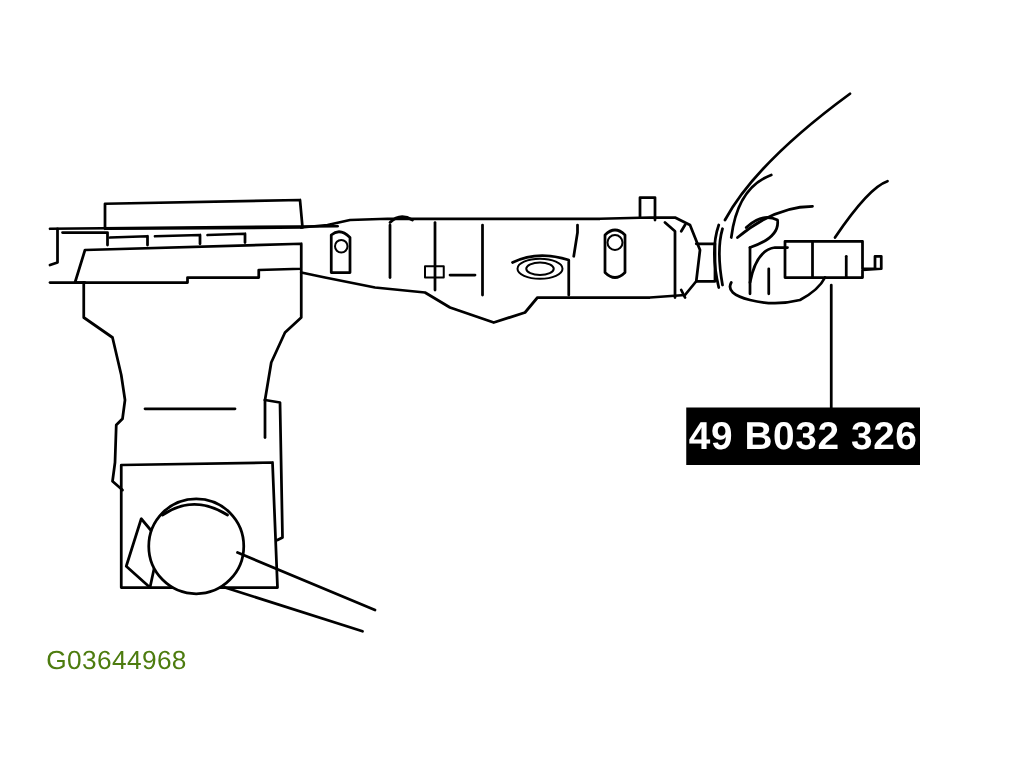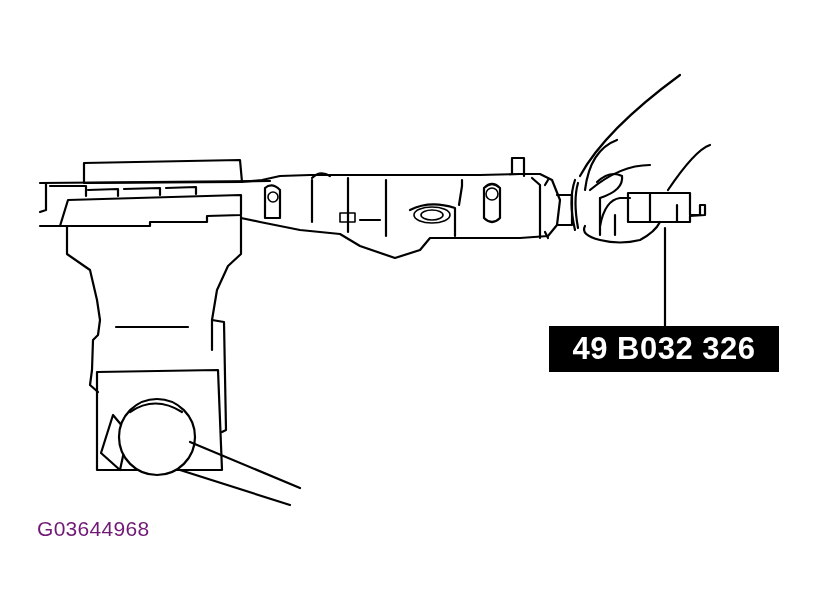"49 B032 326" .tool-label { width: 230px -> 187px }
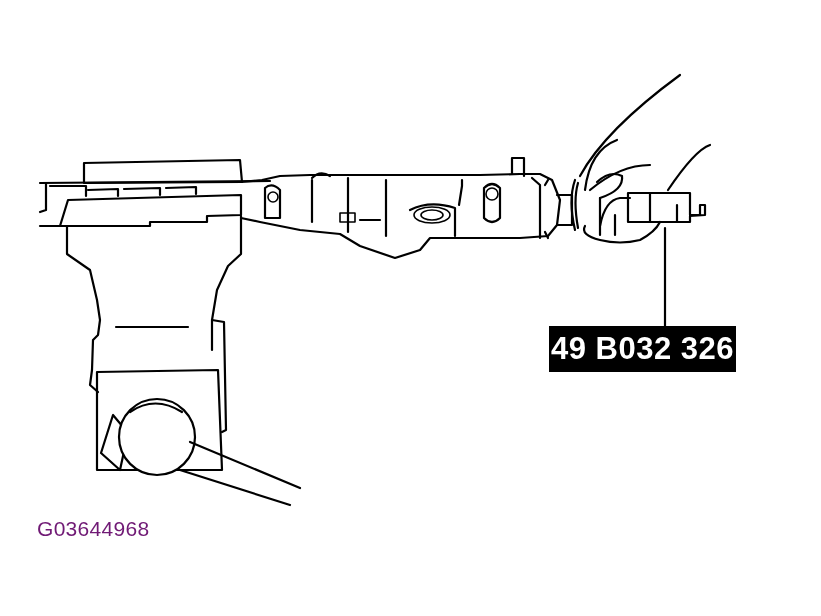"G03644968" .figure-id { color: #701a75 -> #4d7c0f }
